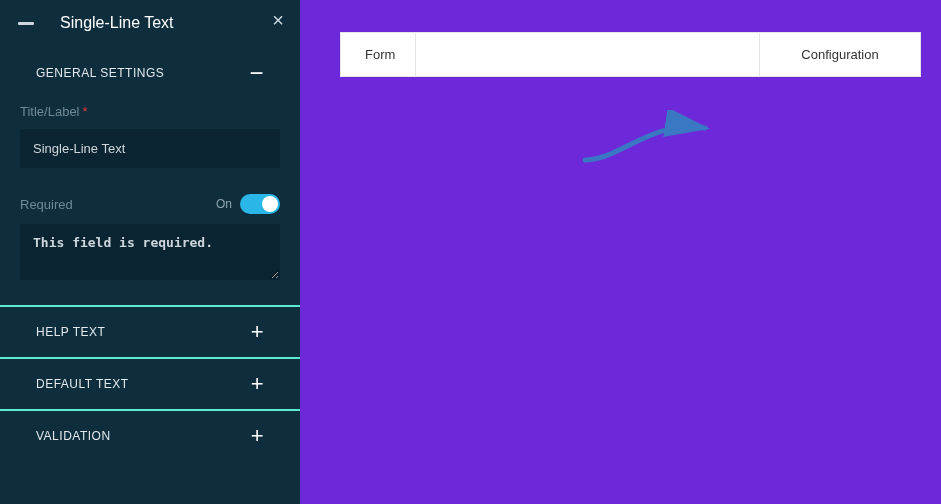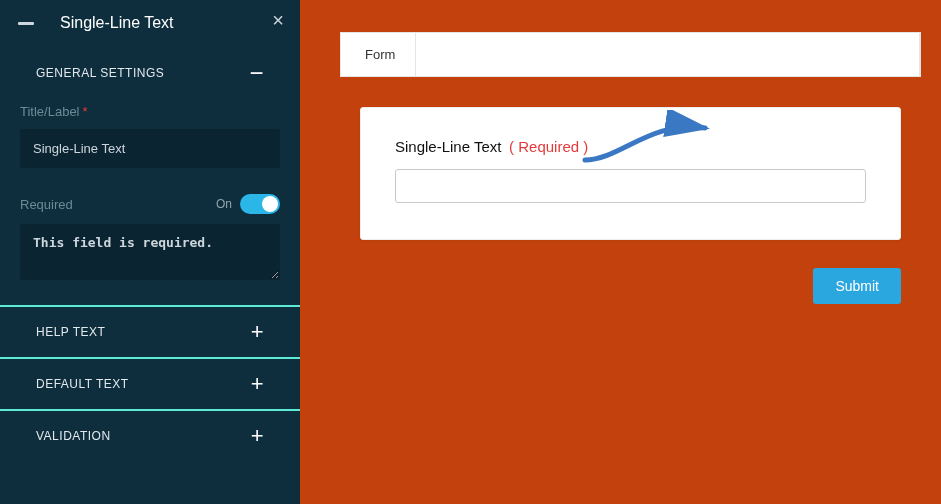"Form" .main { background: #c2410c -> #6d28d9 }
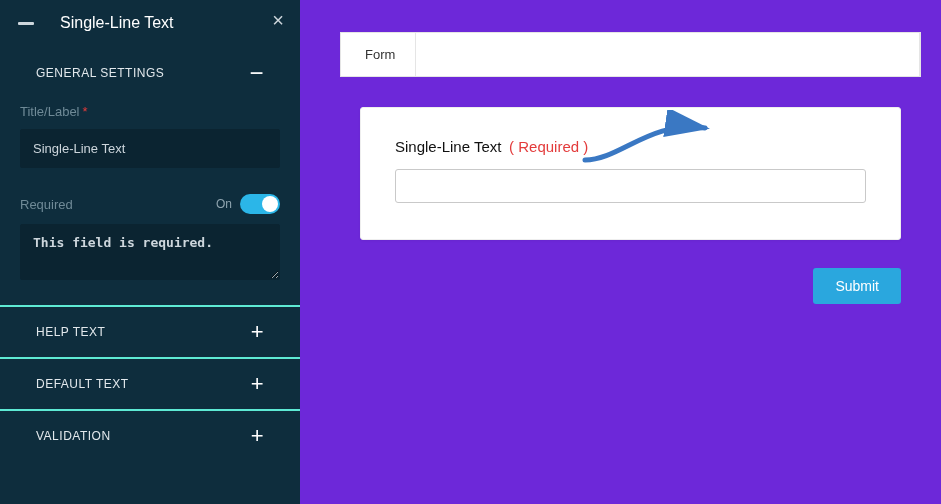"Configuration" div.tab { html: none -> <div>Configuration</div> }
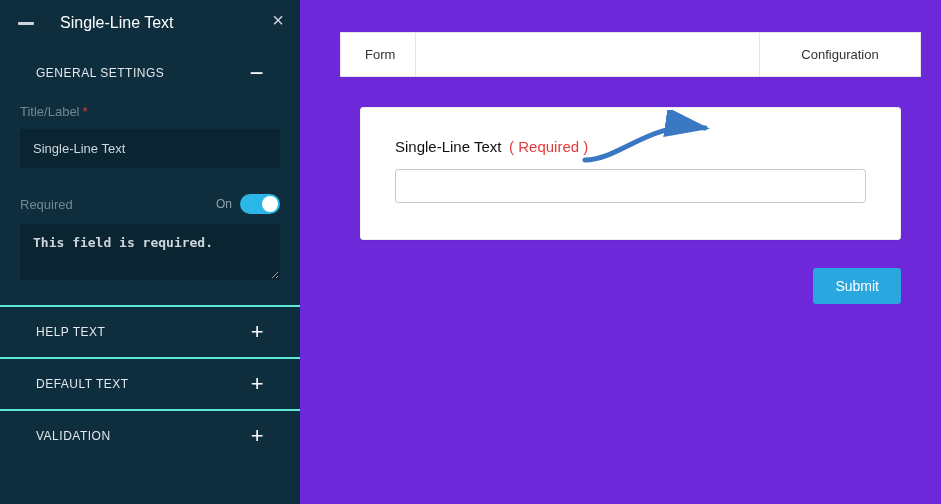"Single-Line Text ( Required )" div.canvas { html: <div> <div> <div> <span>Single-Line Text</span> <span>( Required )</span> </div> <input> </div> <div> <button>Submit</button> </div> </div> -> none }
